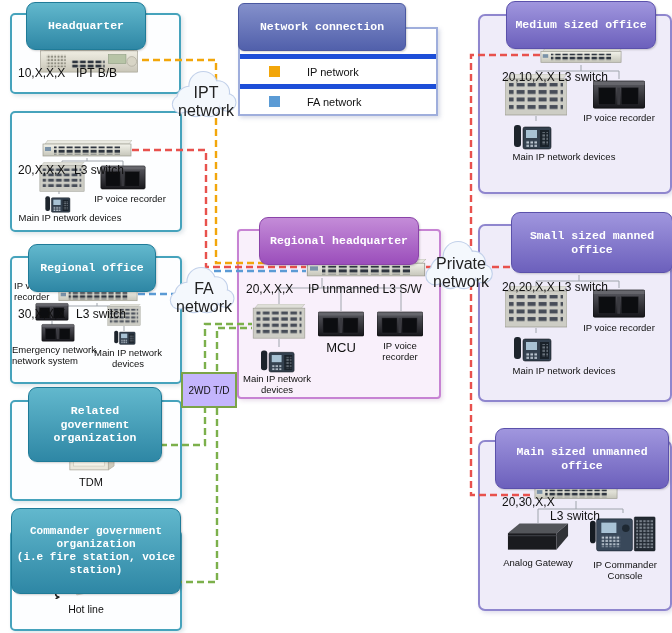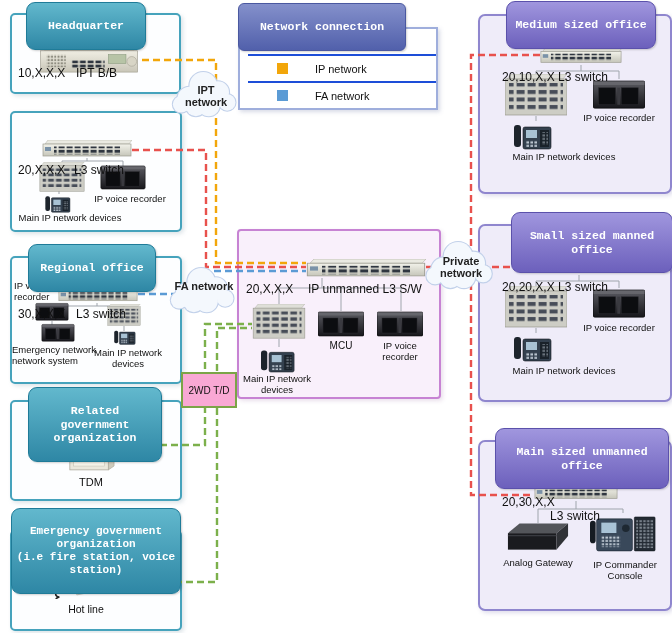"IP network" .lrow + .lrow { border-top: 2px solid #1d4ed8 -> 5px solid #1d4ed8; margin-left: 8px -> none }
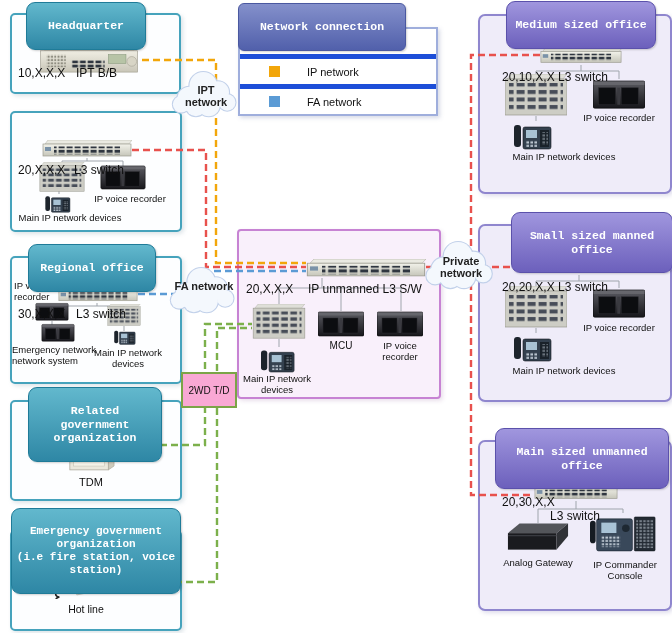"IPT network" .cloudlbl { font-size: 11px -> 16px; font-weight: bold -> none }
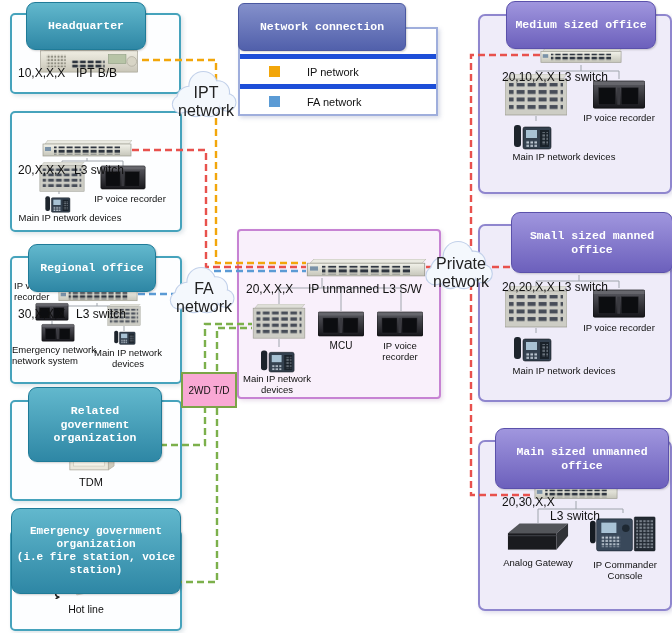"Regional headquarter" div.hdr { html: none -> <div>Regional headquarter</div> }
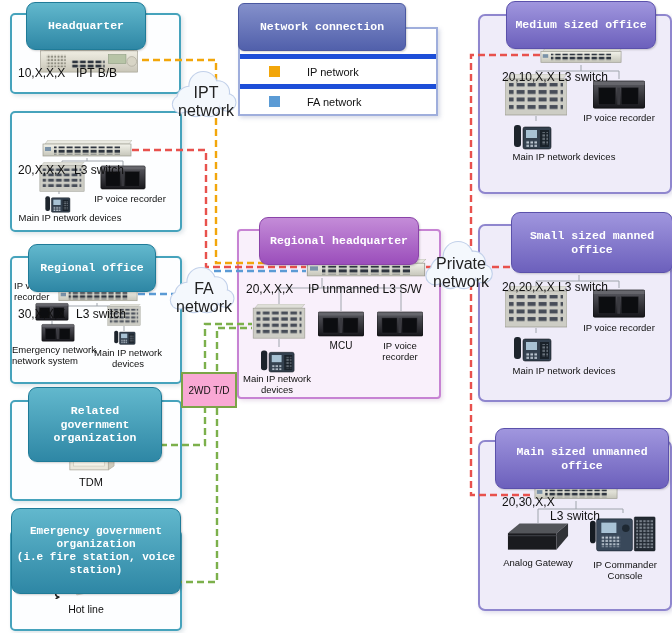"MCU" div.dlbl { font-size: 10px -> 13px }
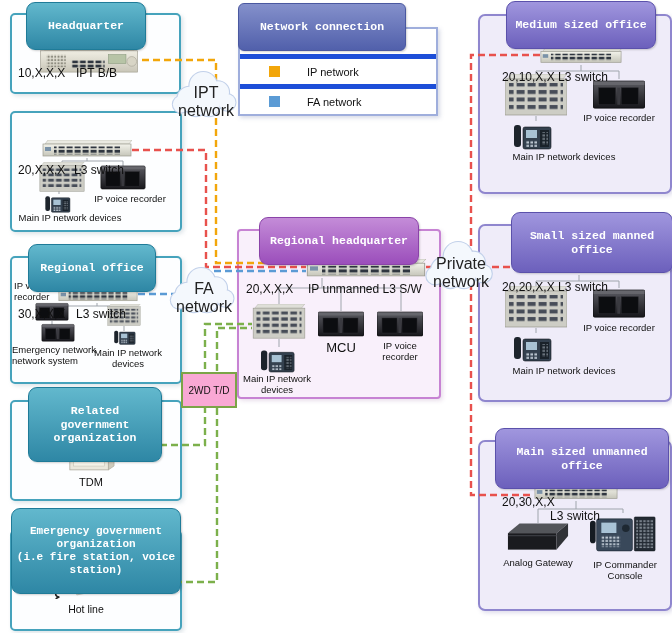"2WD T/D" #junction { background: #f9a8d4 -> #c4b5fd }
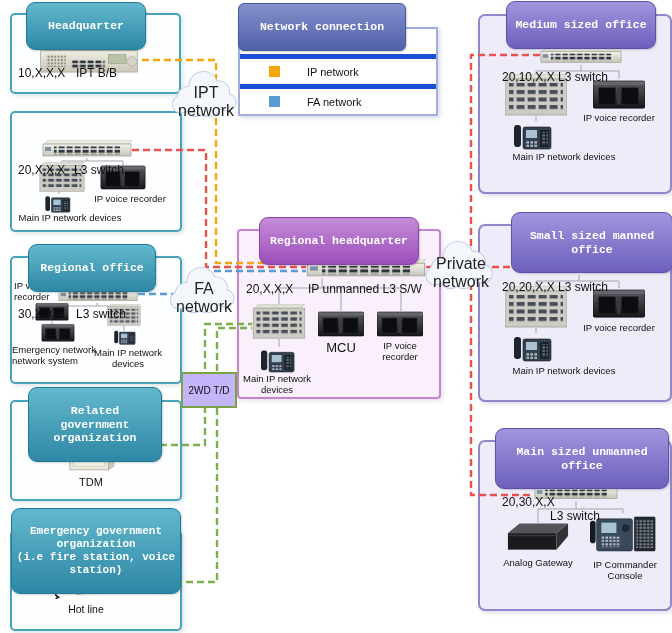"Emergency government organization" div { text: Emergency -> Commander }
